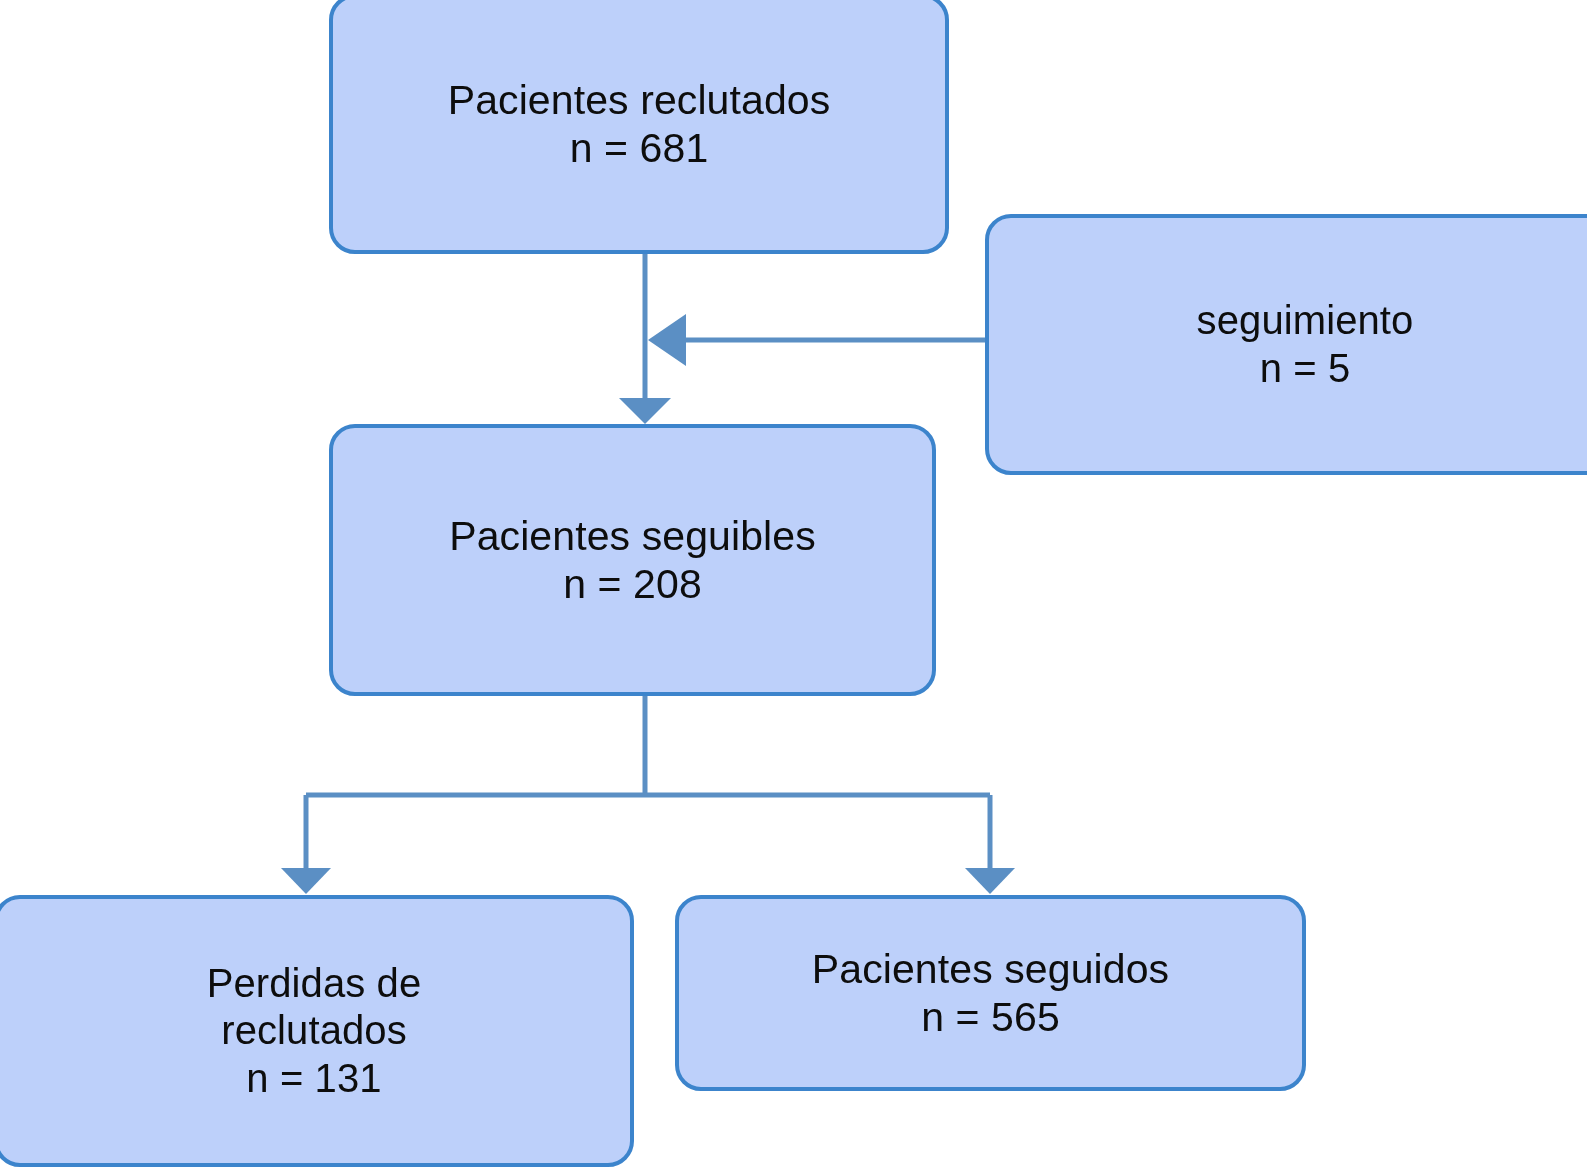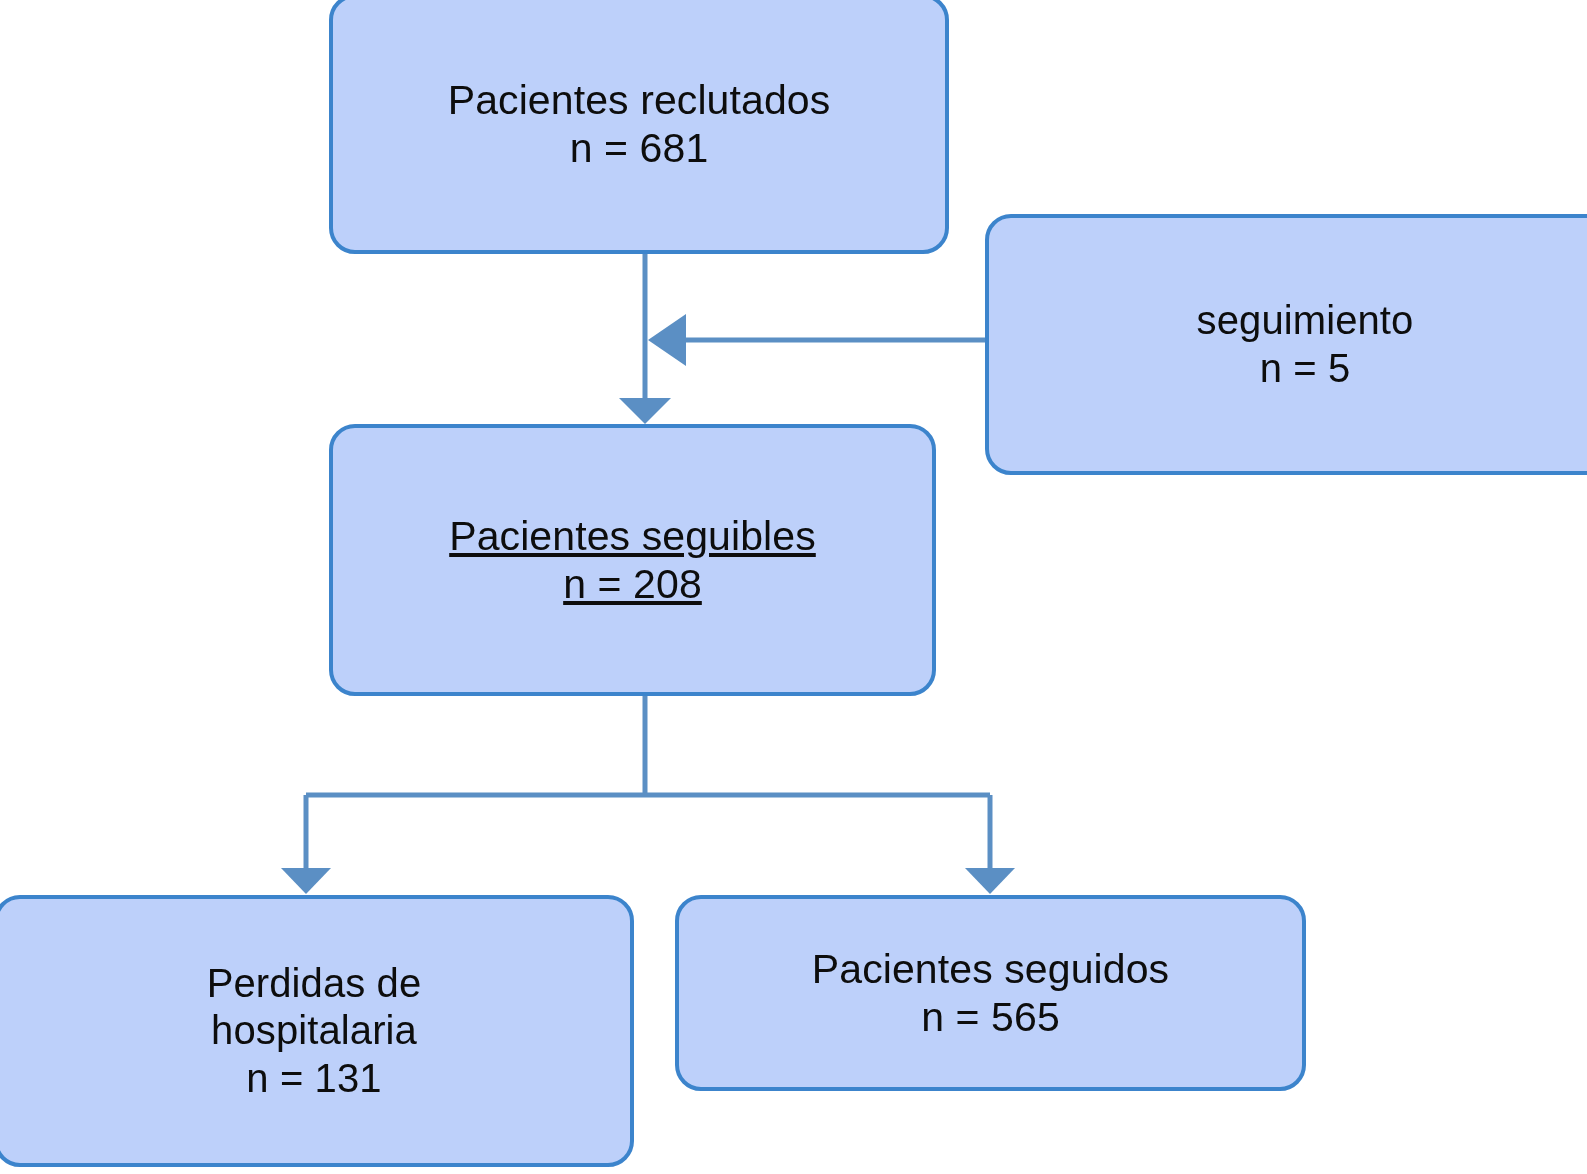"Pacientes seguibles" #node-followable { text-decoration: underline -> none }
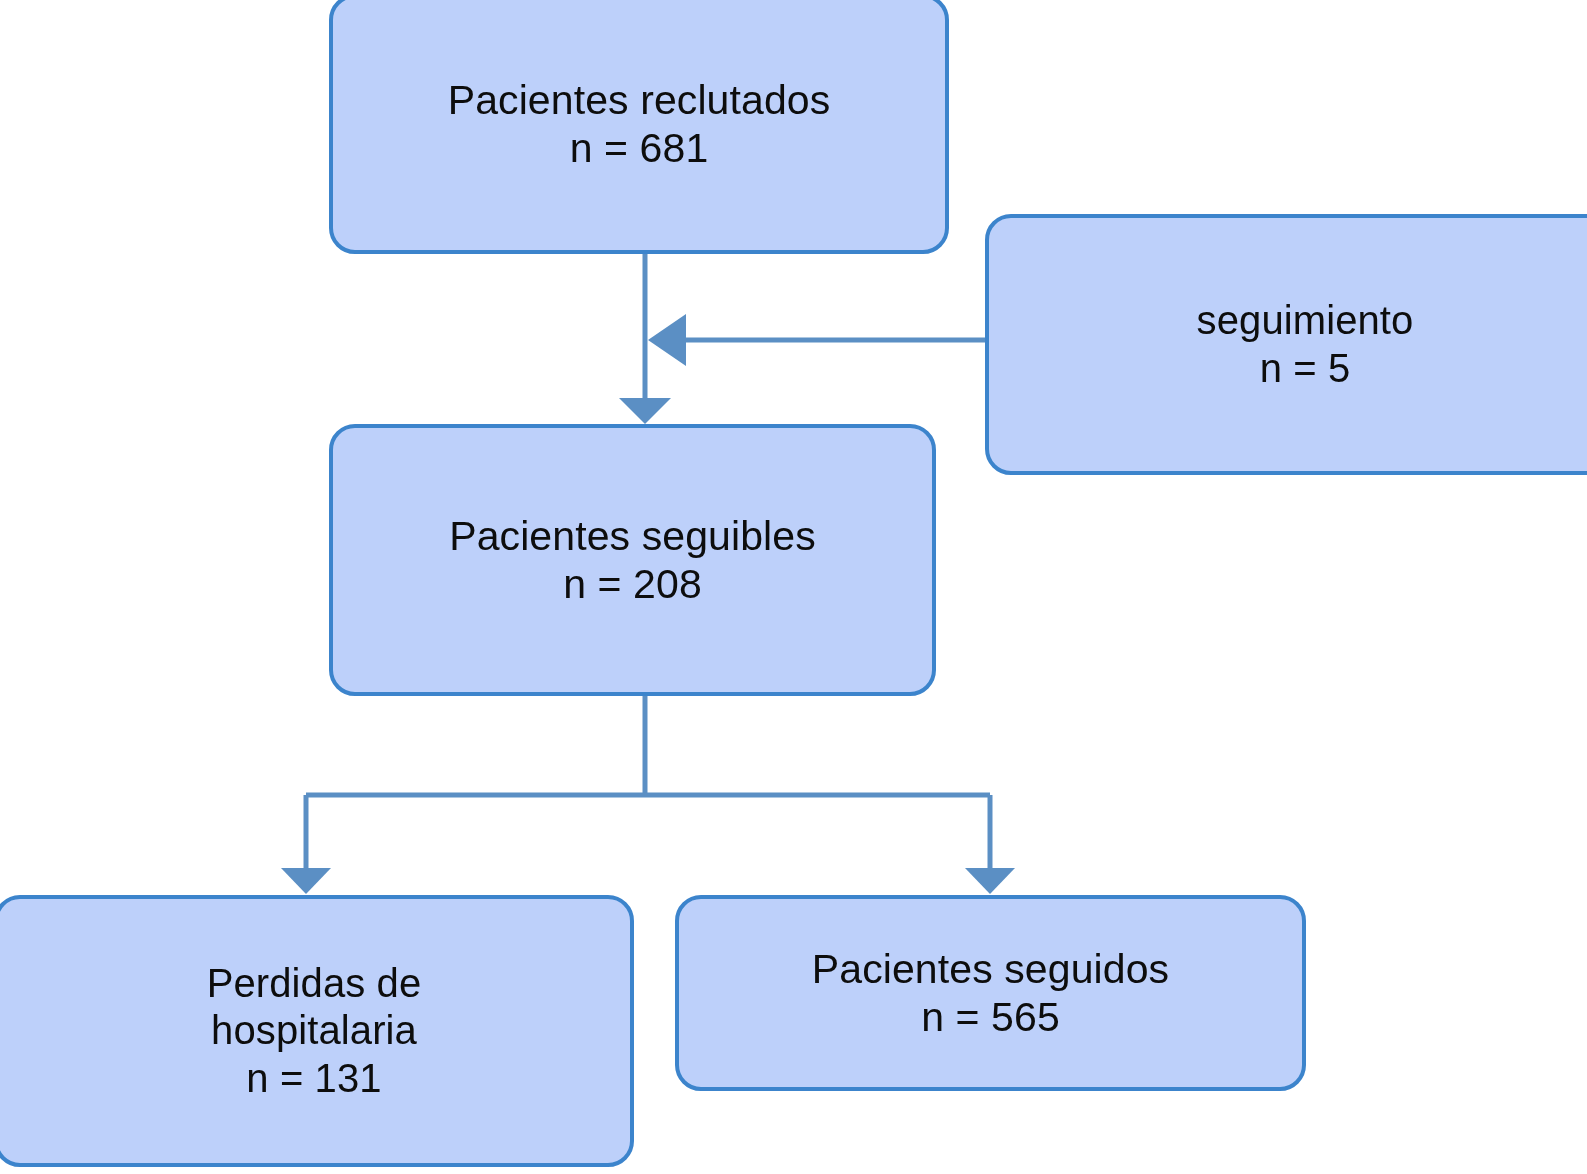"hospitalaria" span.line { text: hospitalaria -> reclutados }
